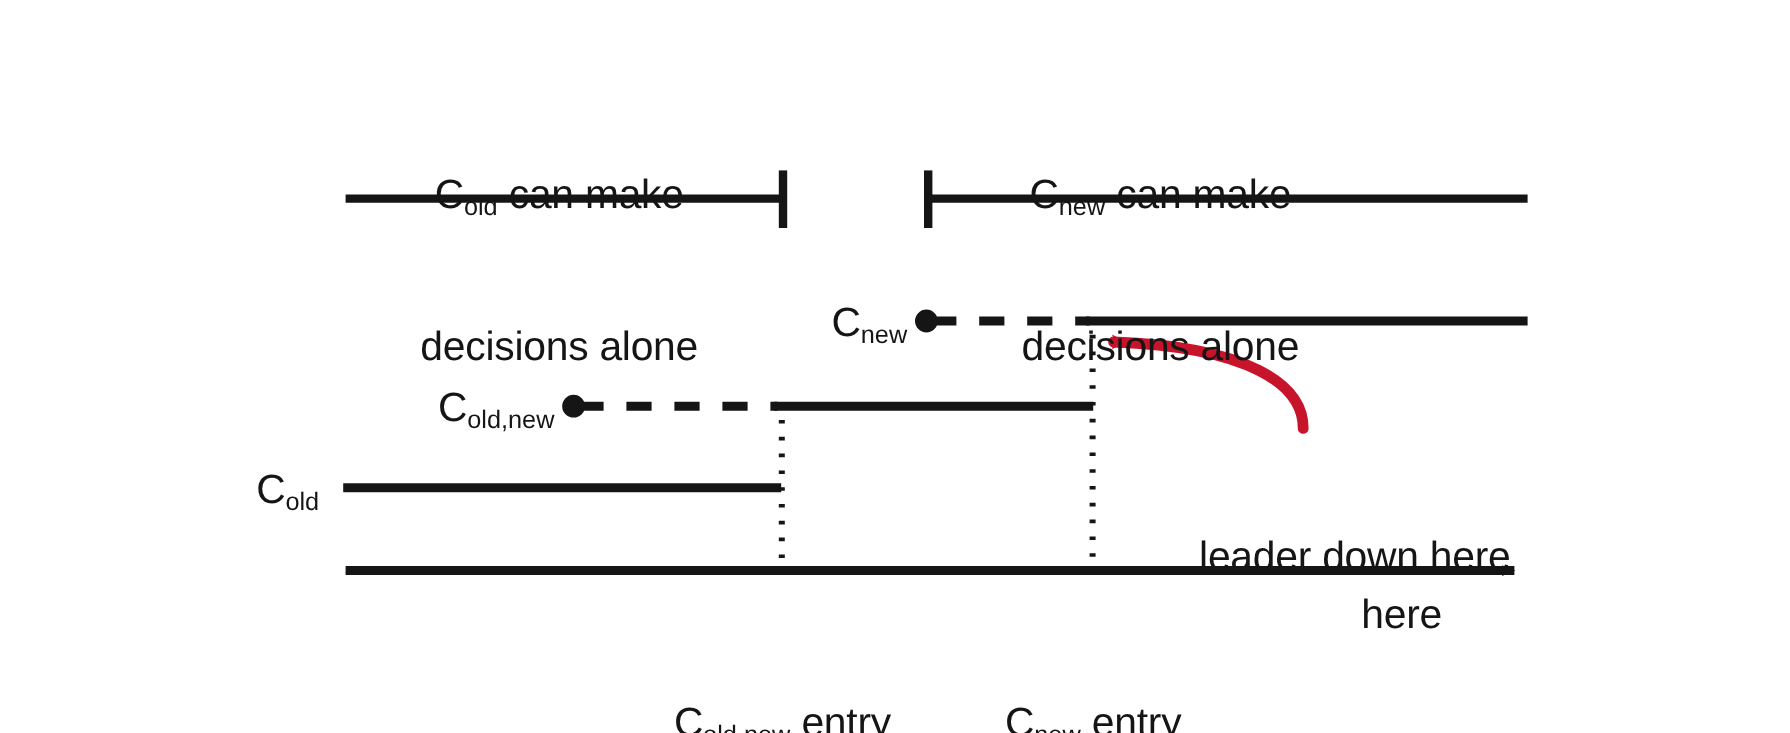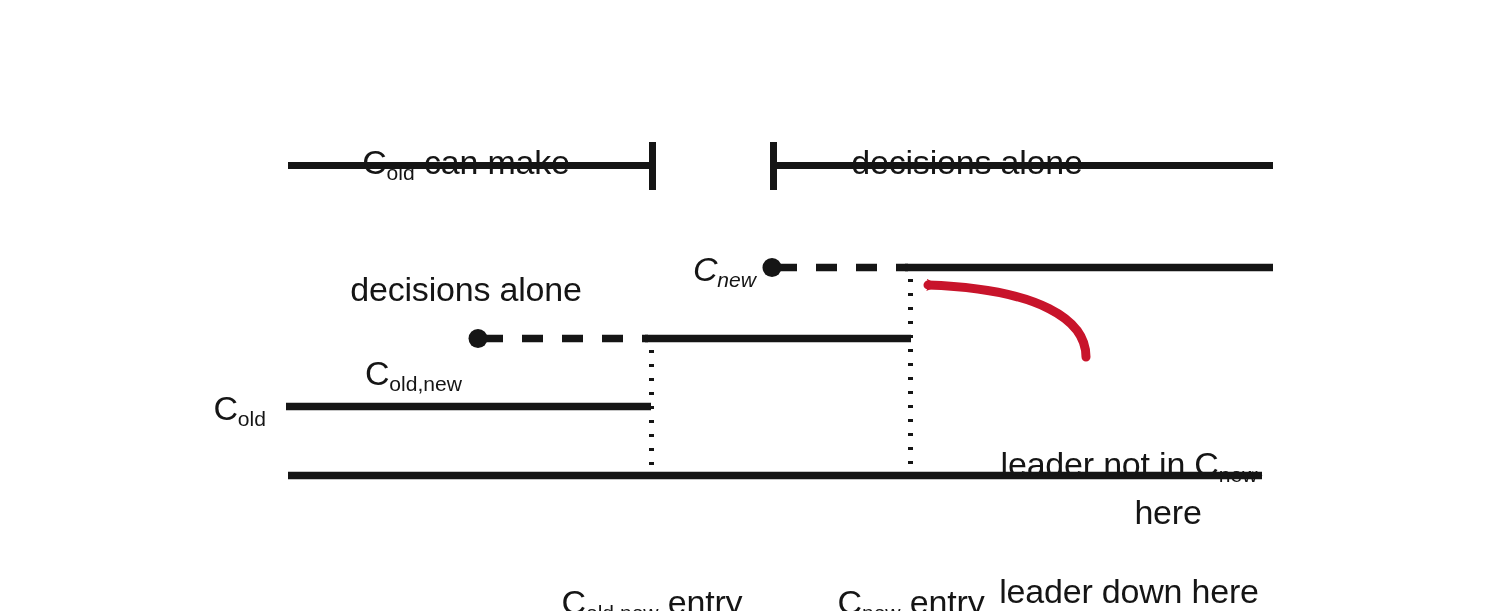"Cnew can make" div { html: none -> <div><span>C</span><span>new</span><span> can make</span></div> }
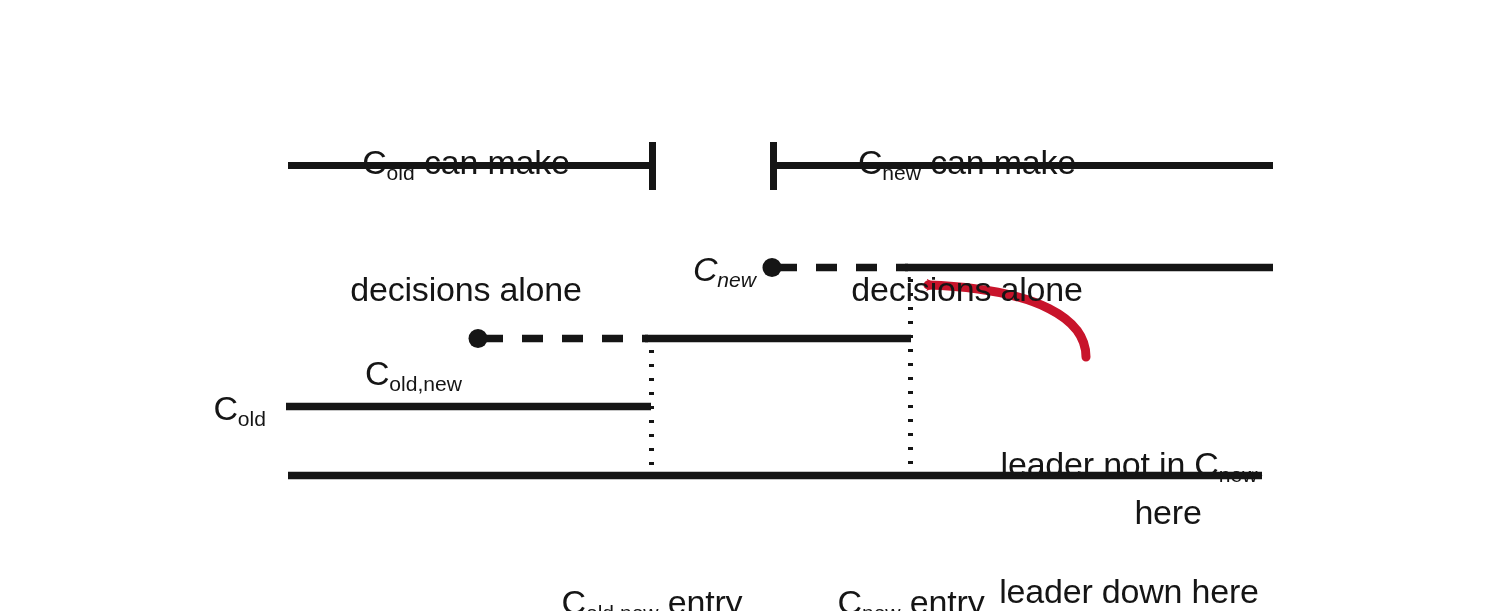"Cnew" div.fig-text { font-style: italic -> none }
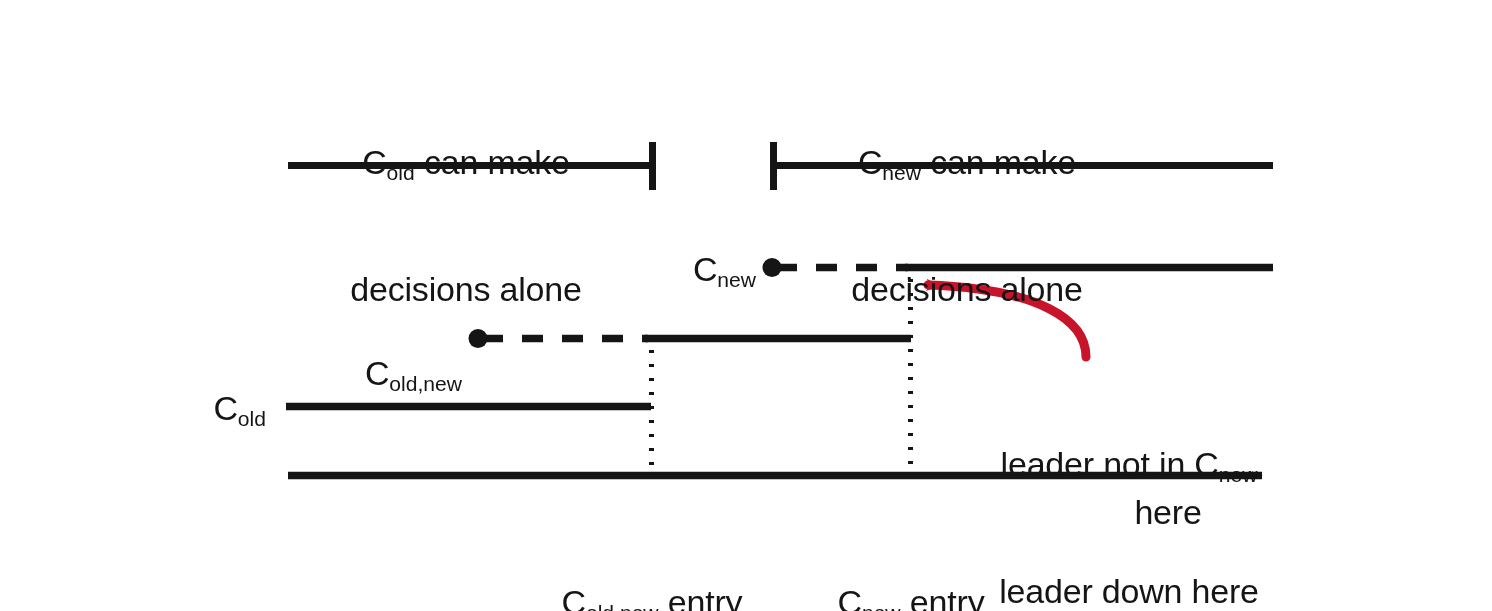"Cold,new" div.fig-text { margin-top: 33px -> none }
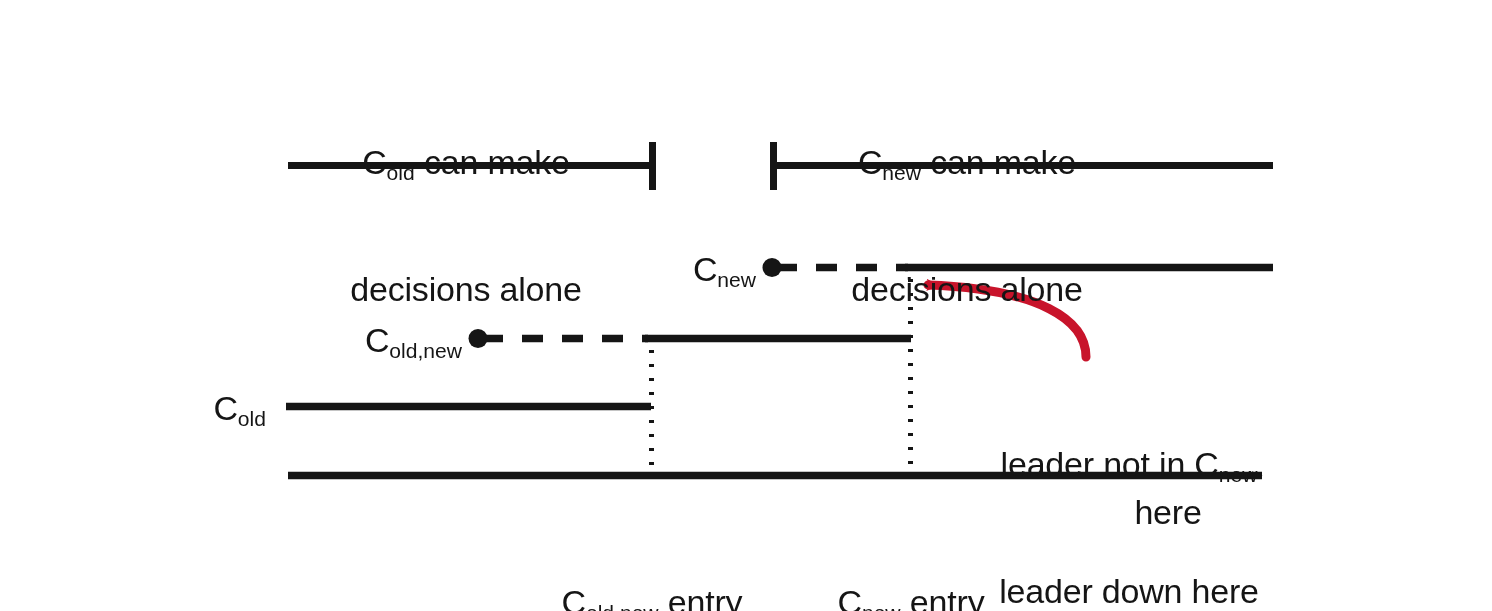"leader not in Cnew" div { html: <div><span>leader not in C</span><span>new</span></div> -> none }
